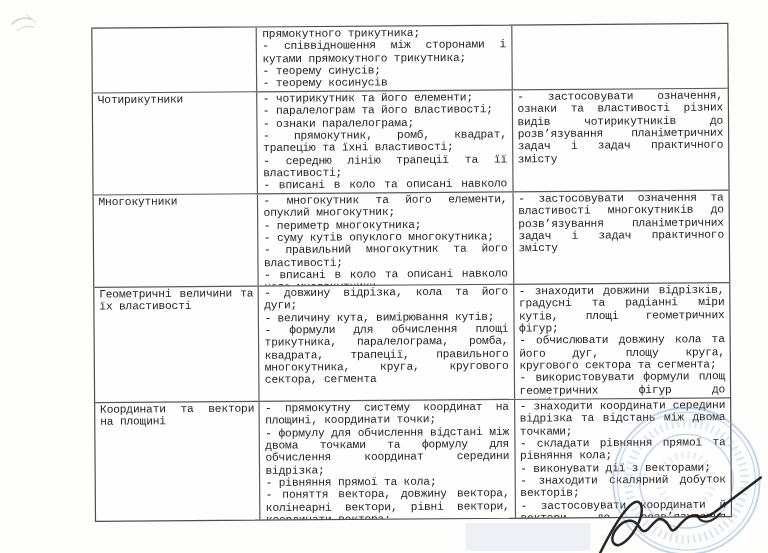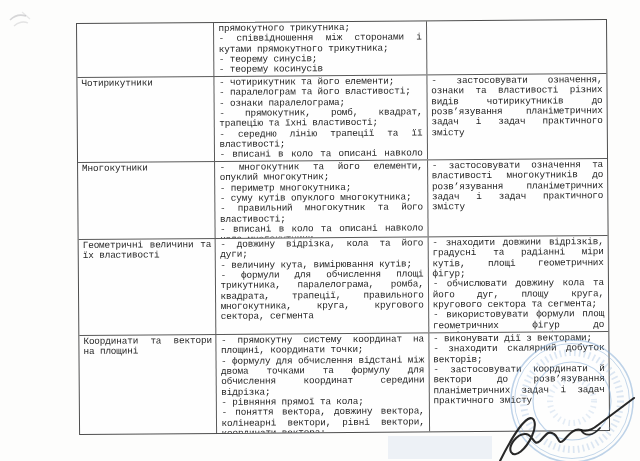"- знаходити координати середини відрізка" p { html: none -> <p>- знаходити координати середини відрізка та відстань між двома точками;</p> }
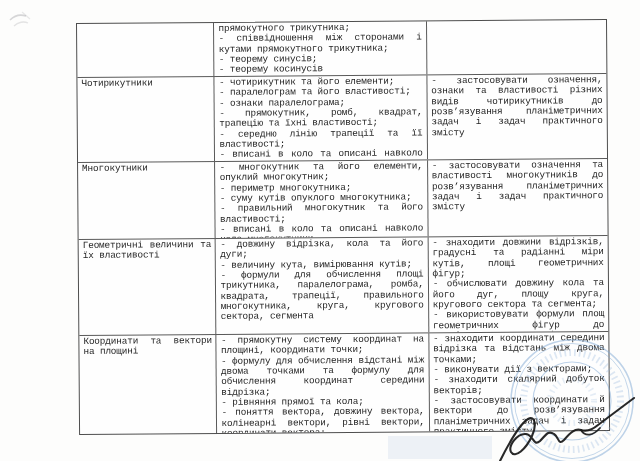"- складати рівняння прямої та" p { html: none -> <p>- складати рівняння прямої та рівняння кола;</p> }
